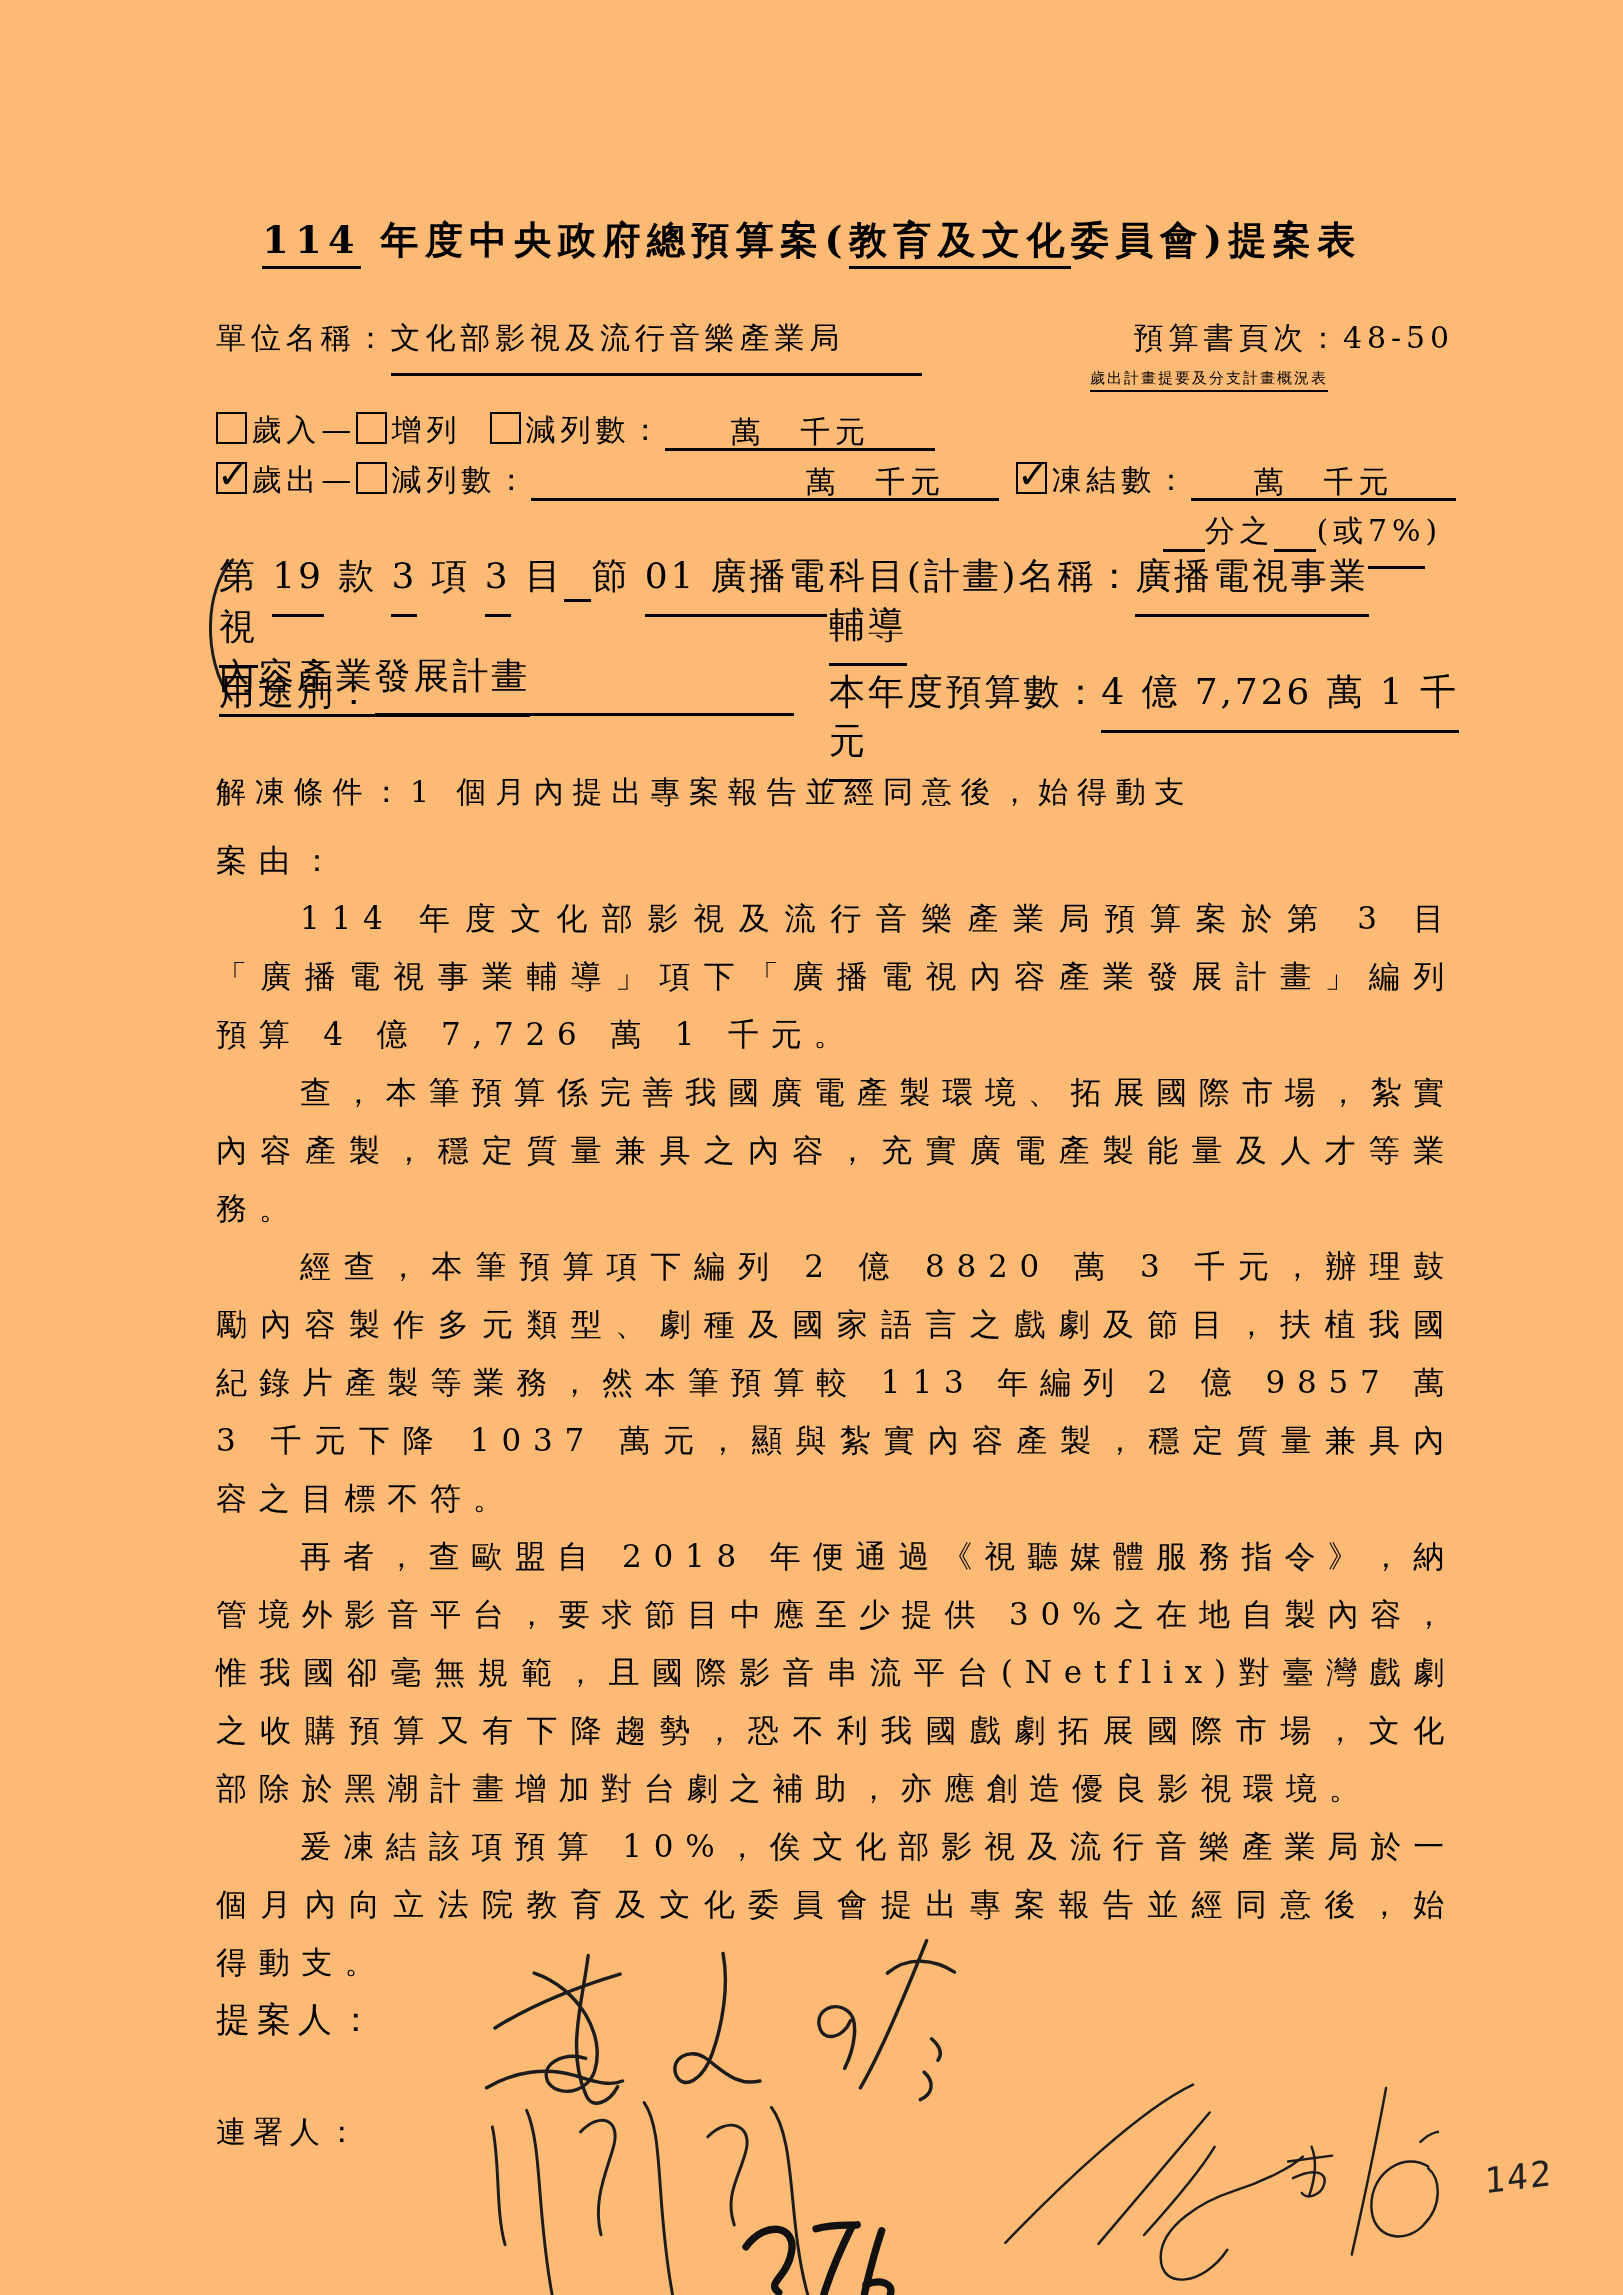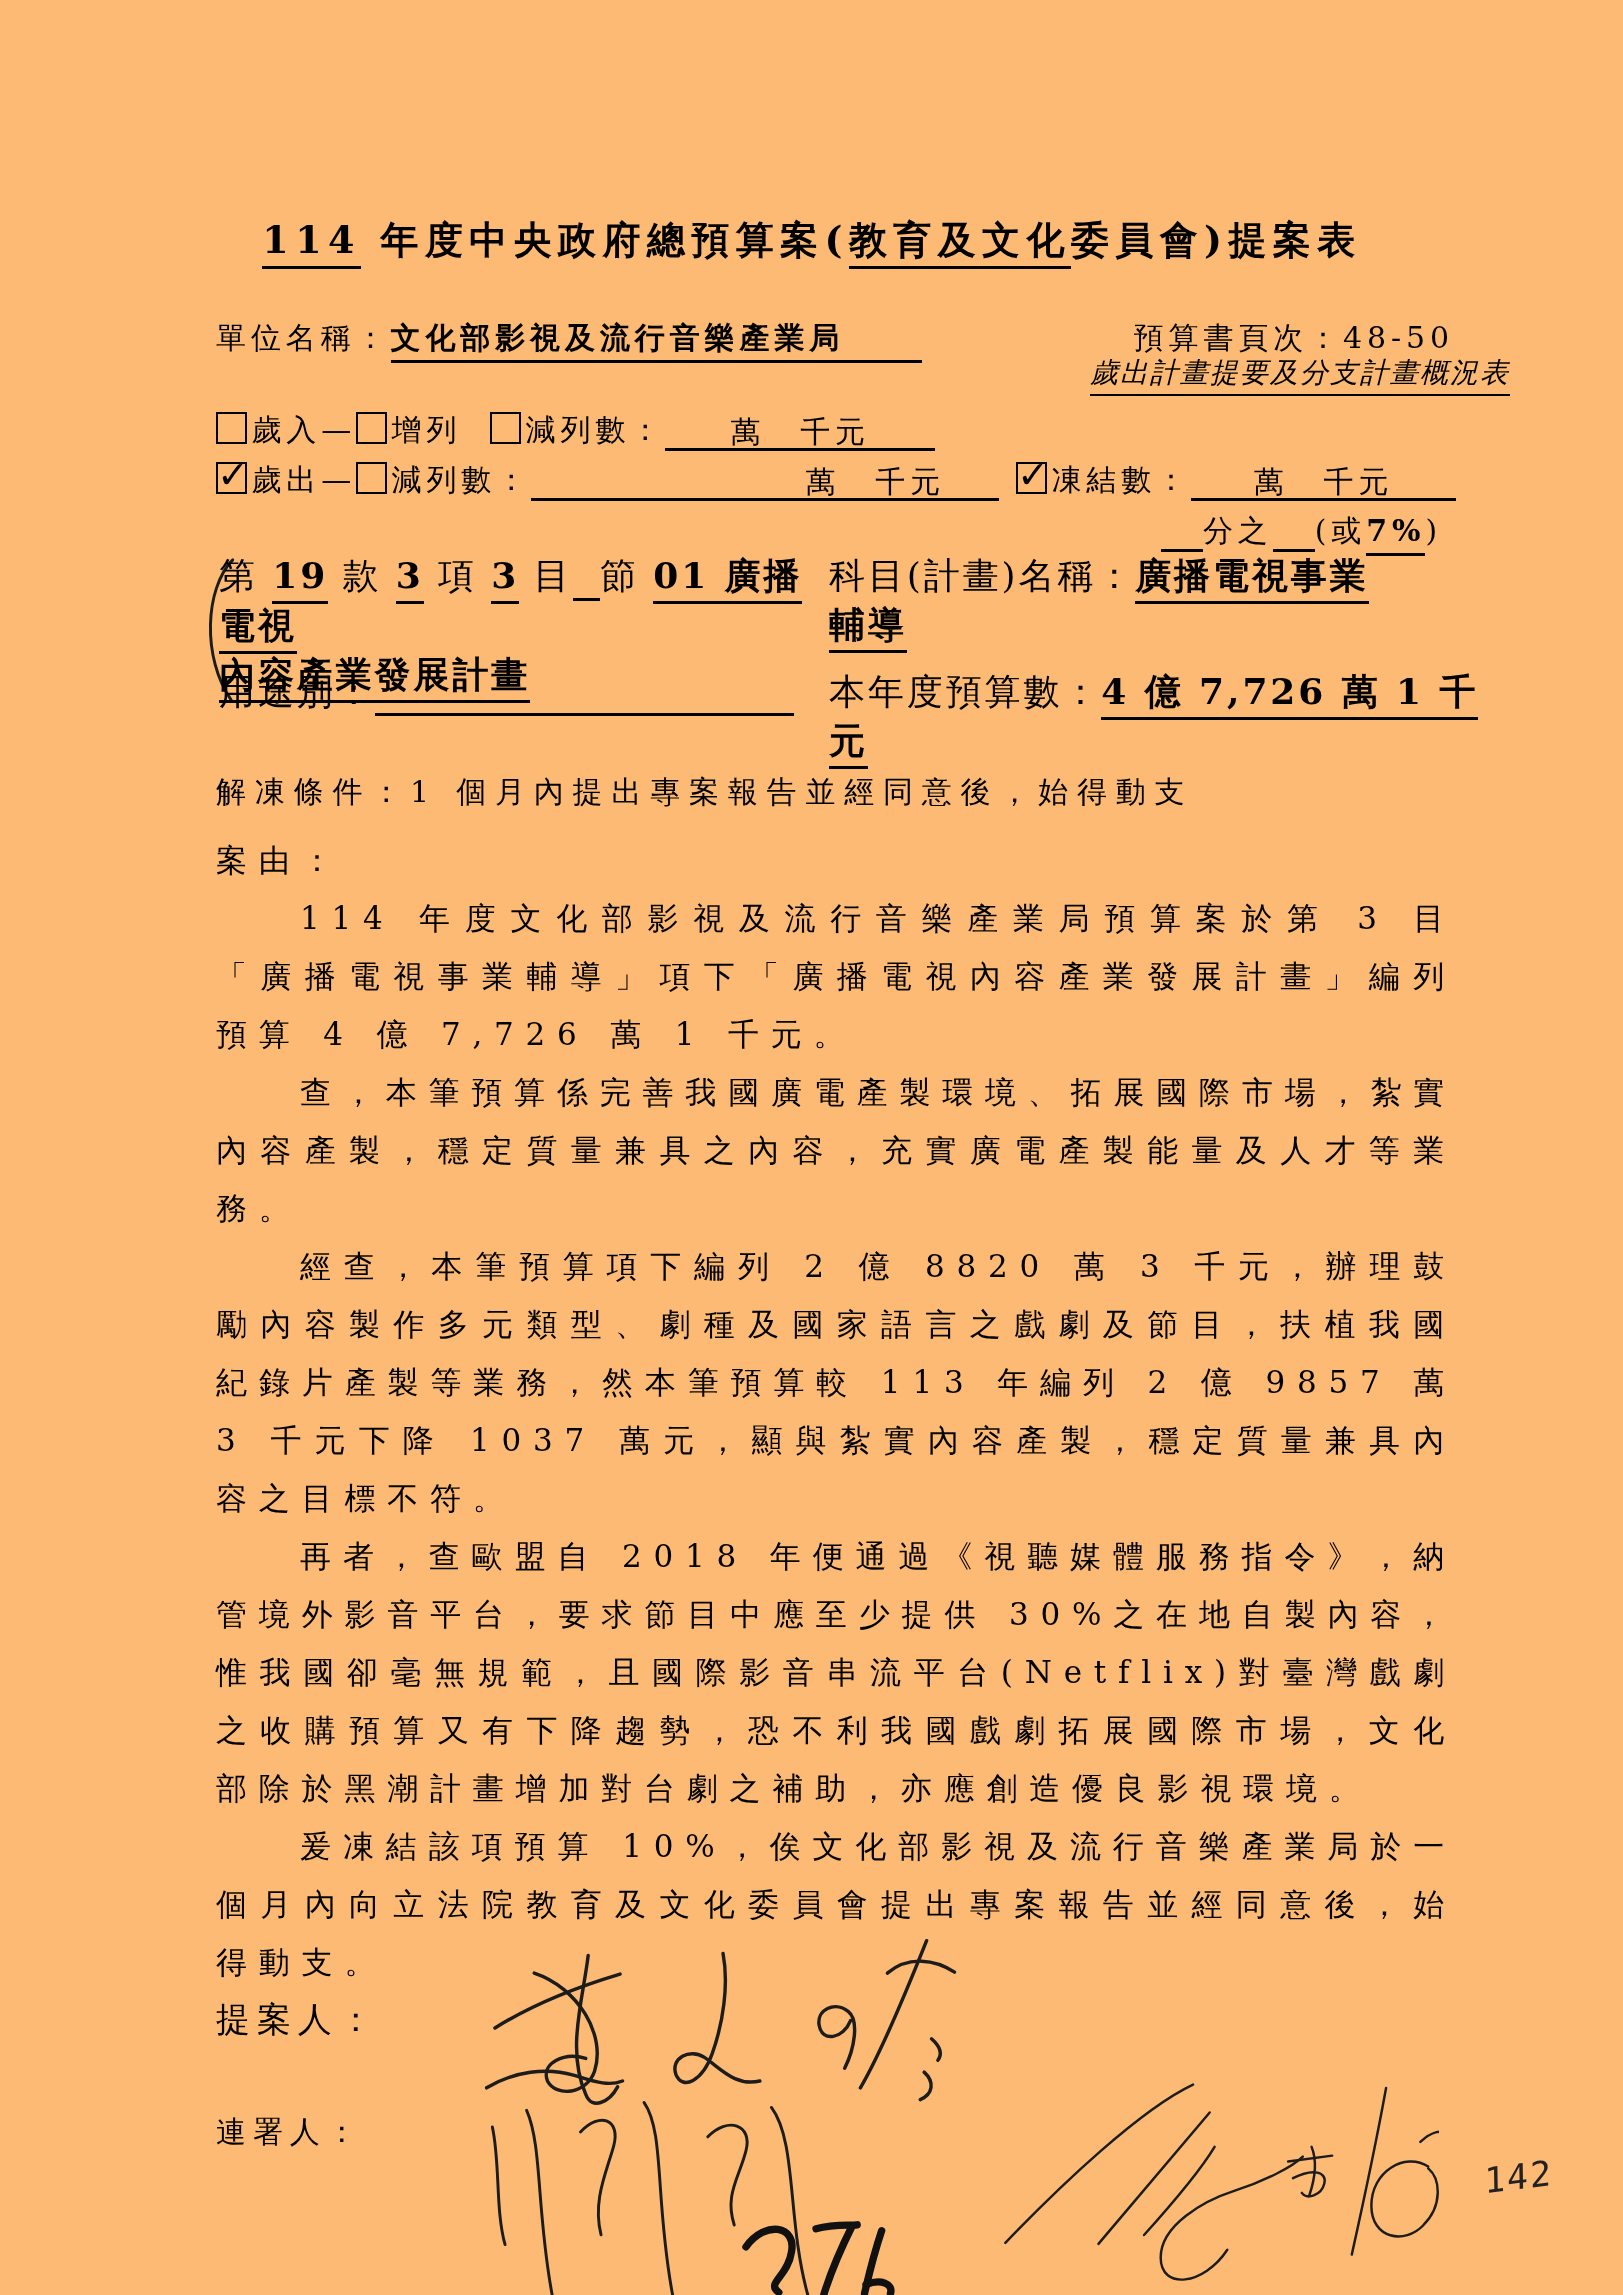"文化部影視及流行音樂產業局" .u { font-weight: bold -> none; padding-bottom: 5px -> 18px }
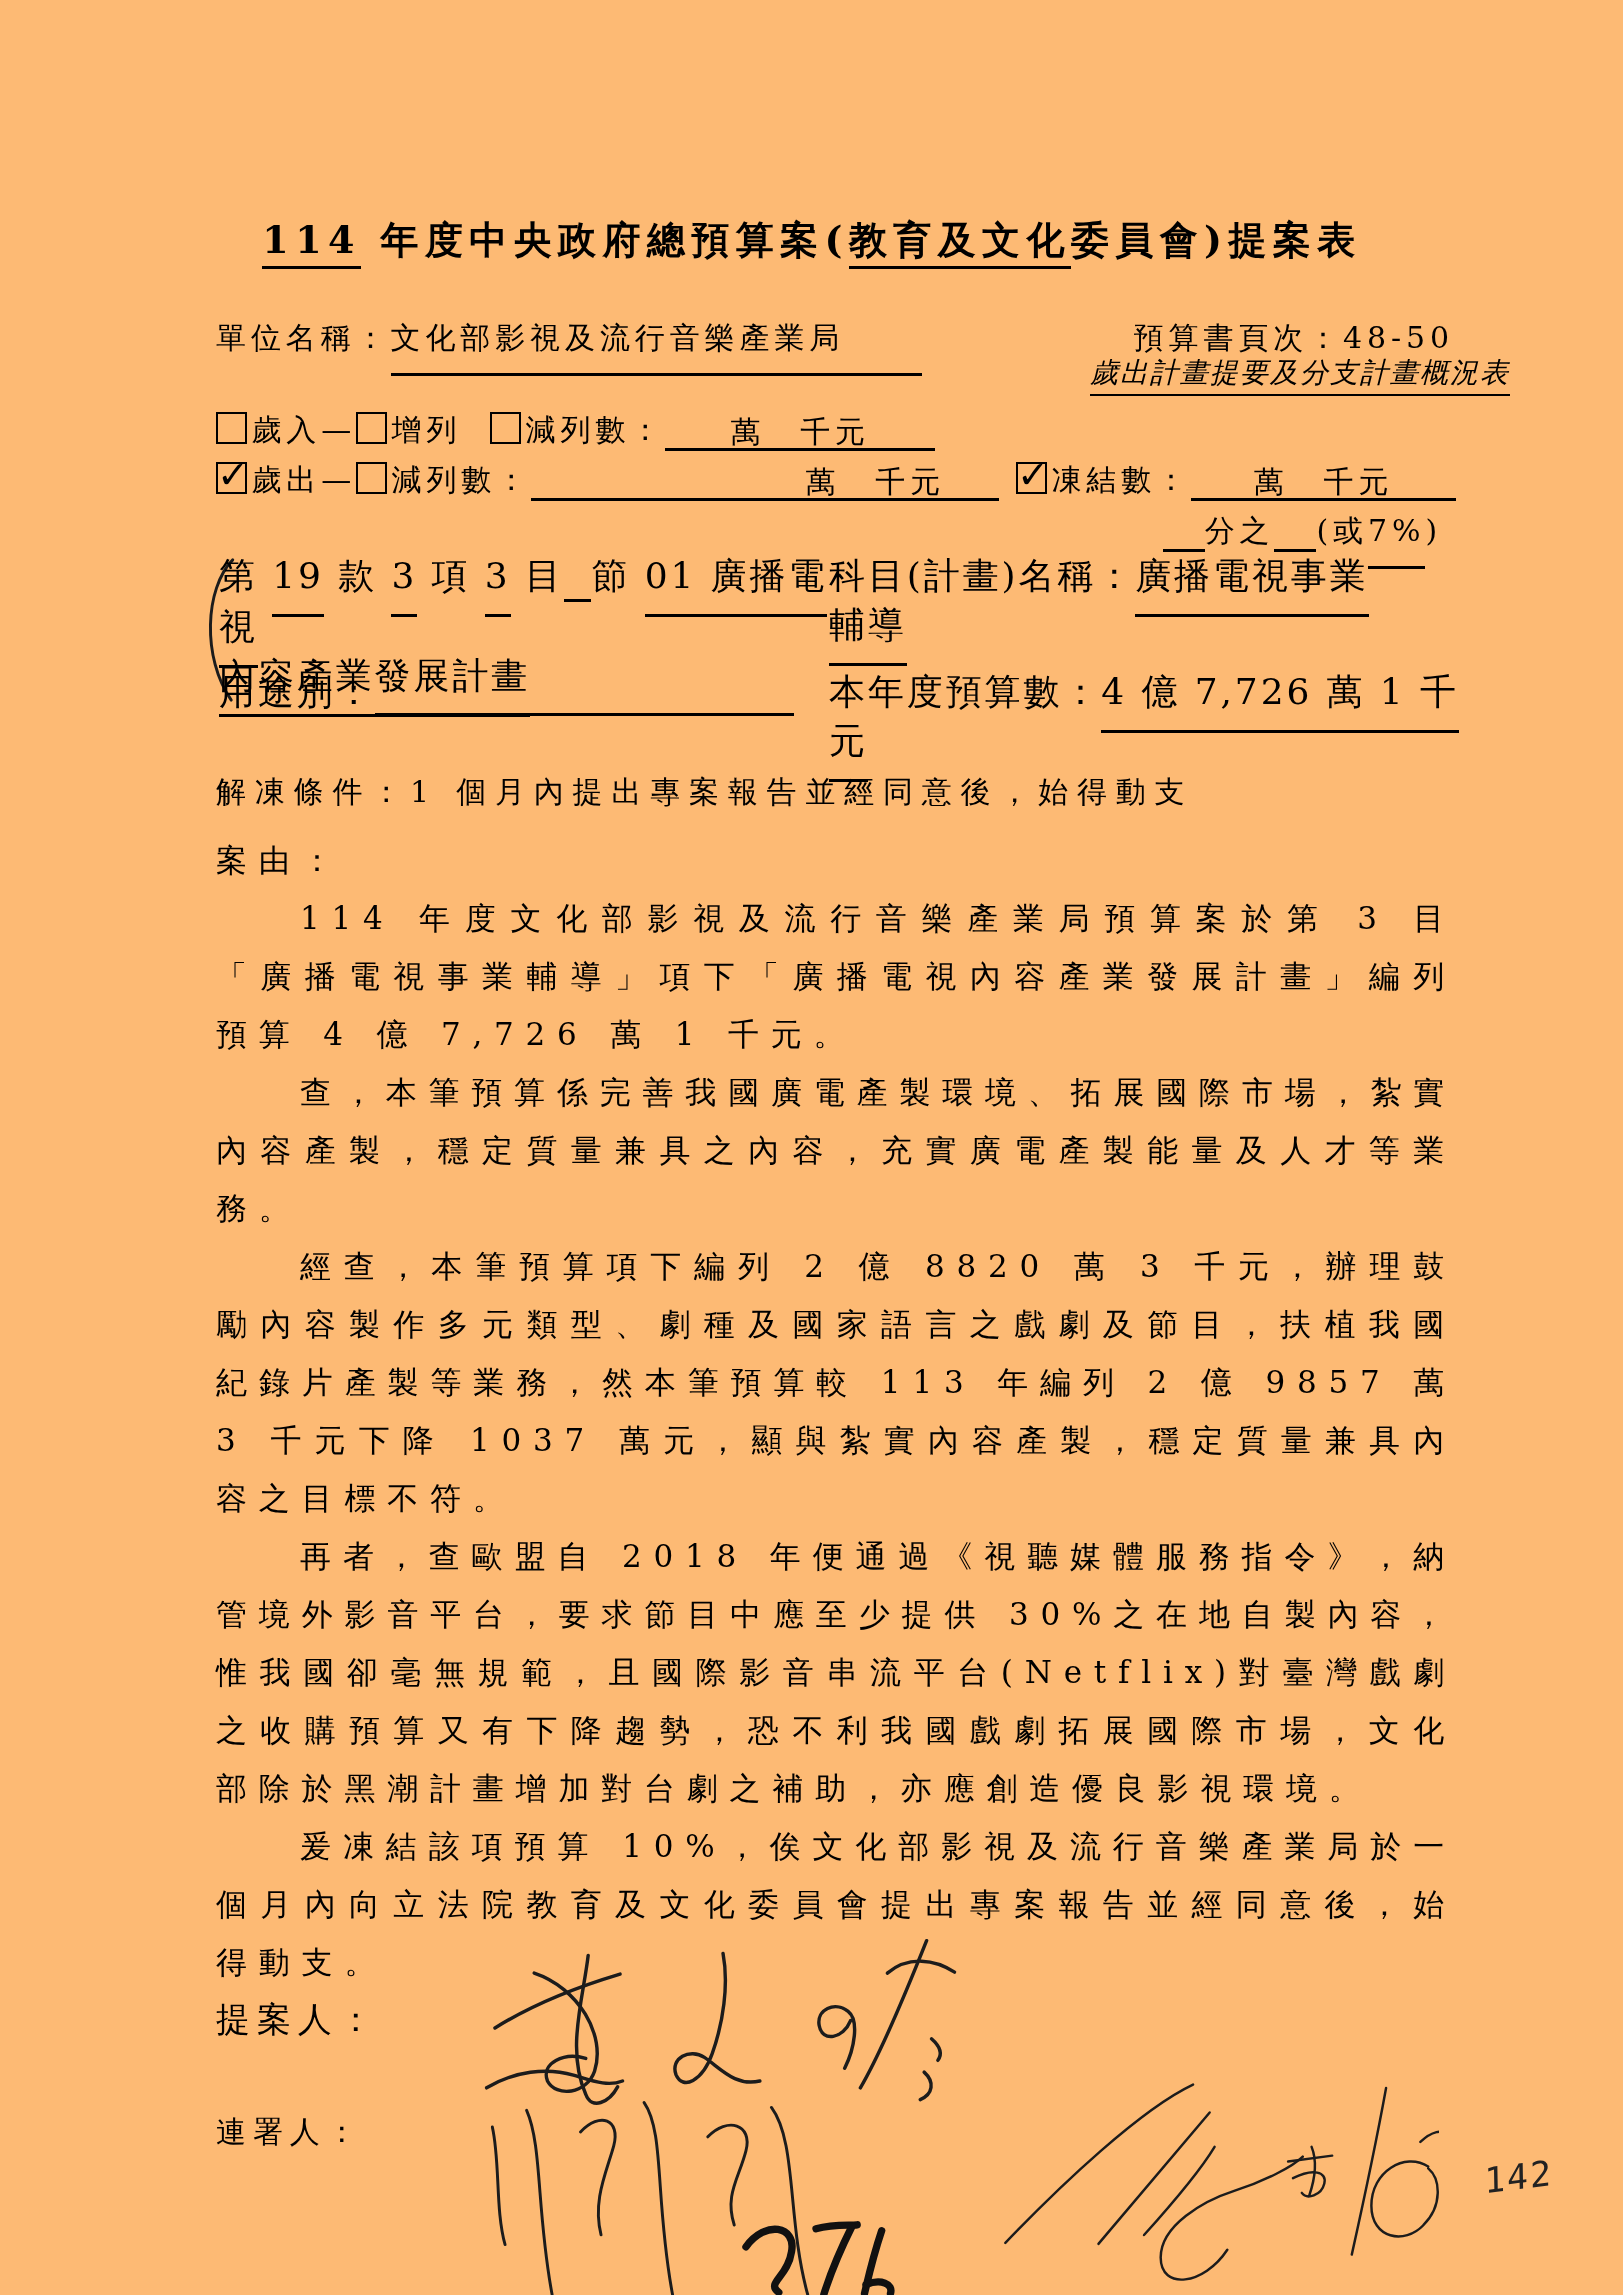"歲出計畫提要及分支計畫概況表" .subnote { font-size: 28px -> 15px; font-style: italic -> none; top: 354px -> 369px }
